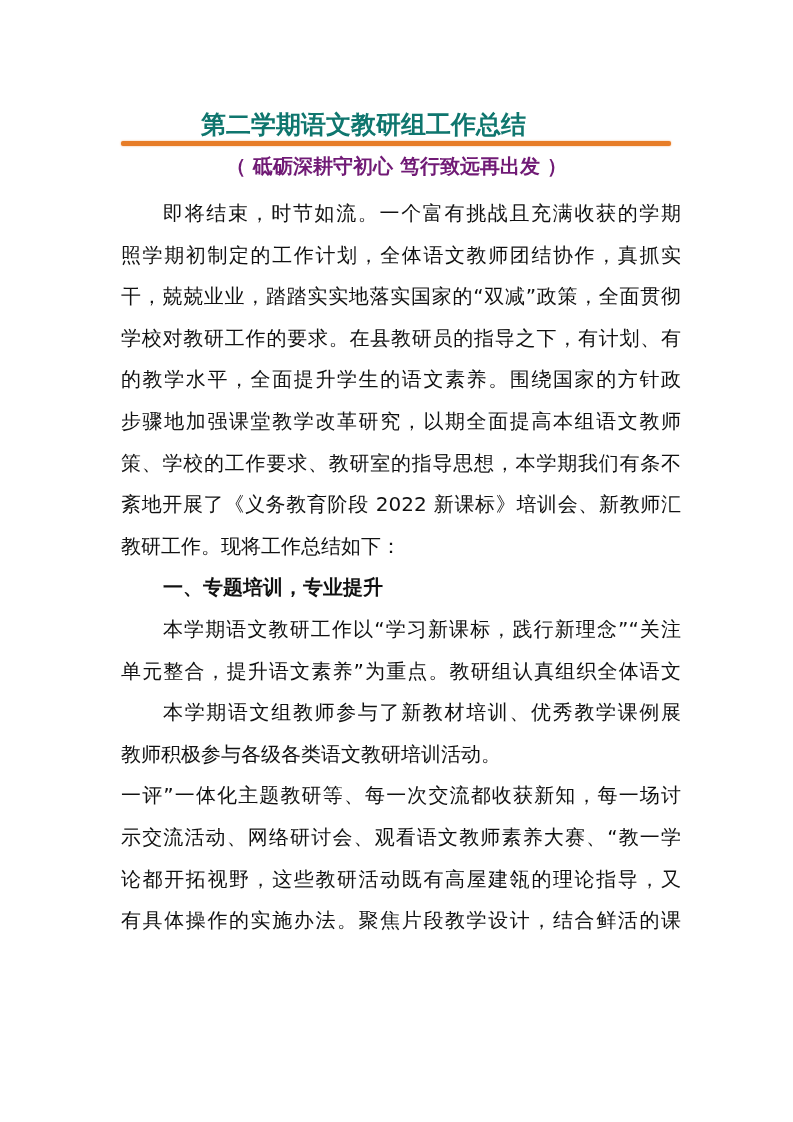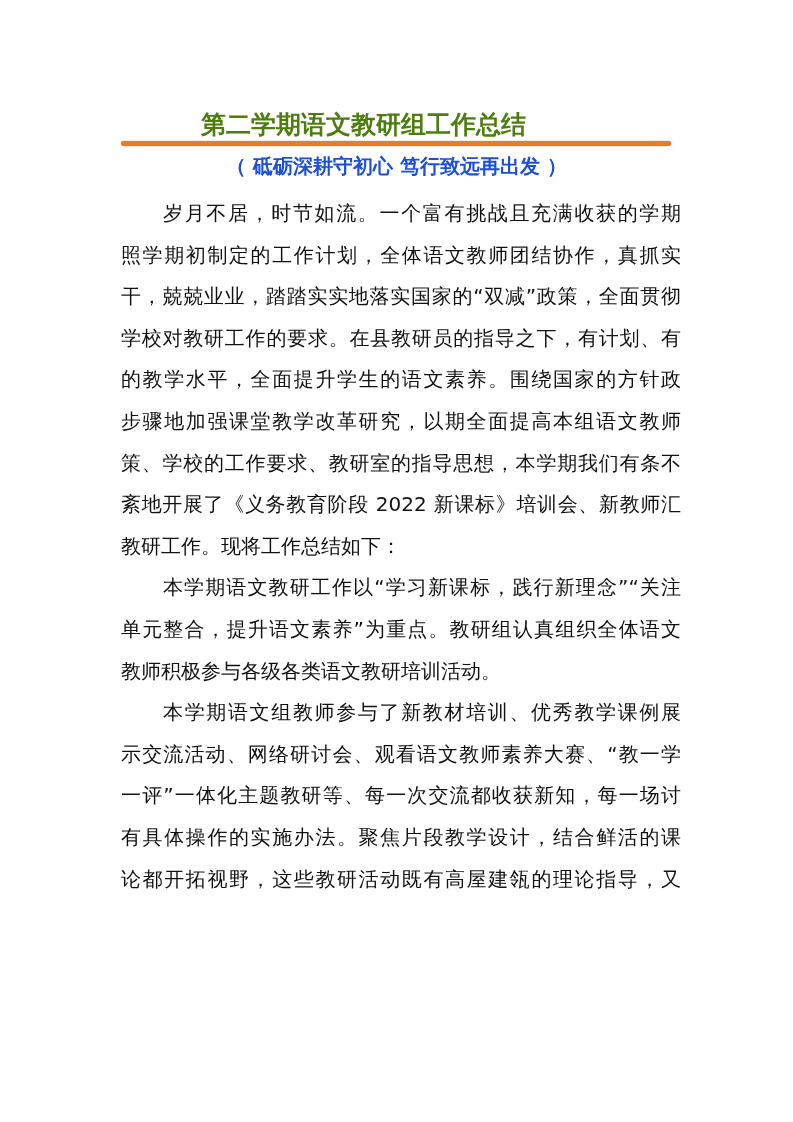"第二学期语文教研组工作总结" .title { color: #4d7c0f -> #0f766e }
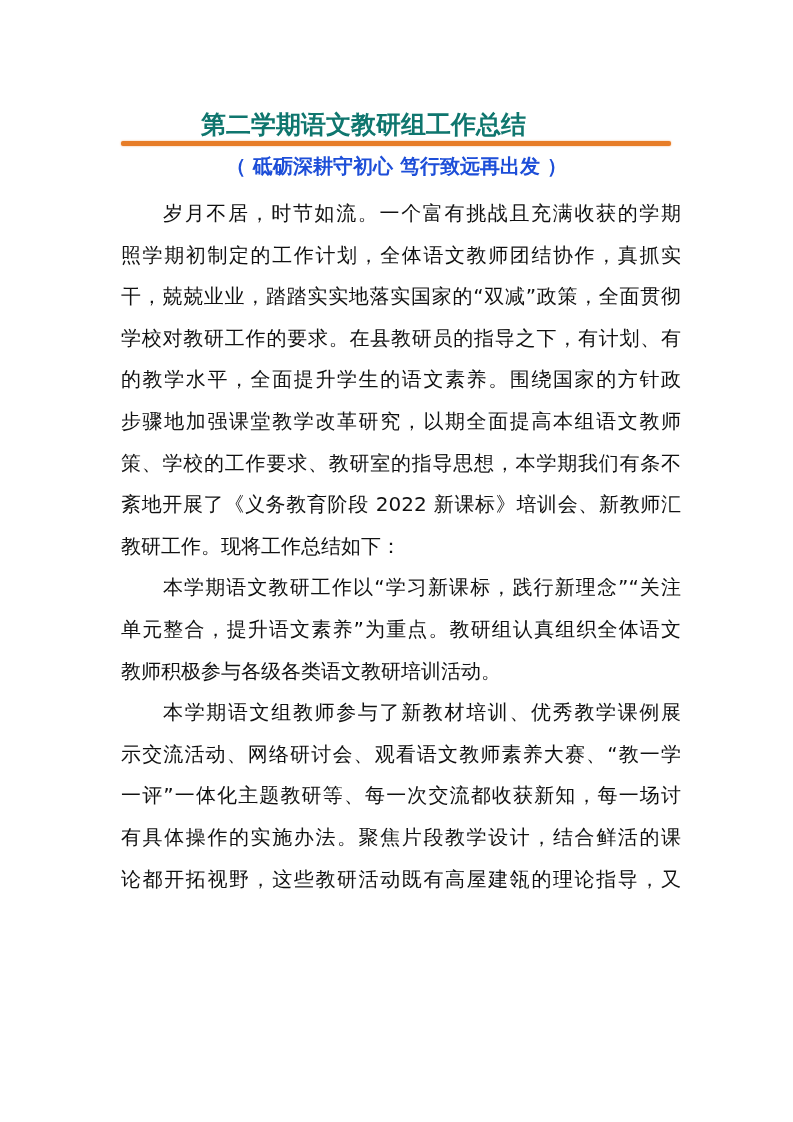"（ 砥砺深耕守初心 笃行致远再出发 ）" .subtitle { color: #1d4ed8 -> #701a75 }
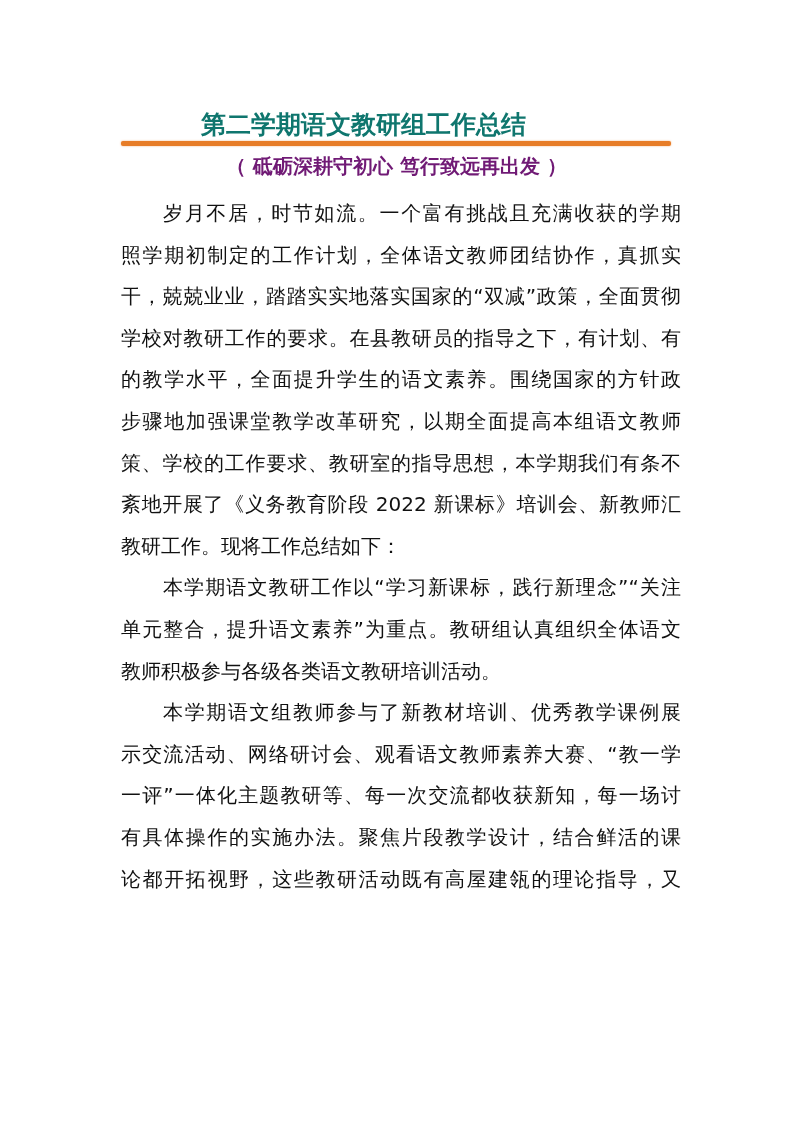"岁月不居，时节如流。一个富有挑战且充满收获的学期" span.line { text: 岁月不居 -> 即将结束 }
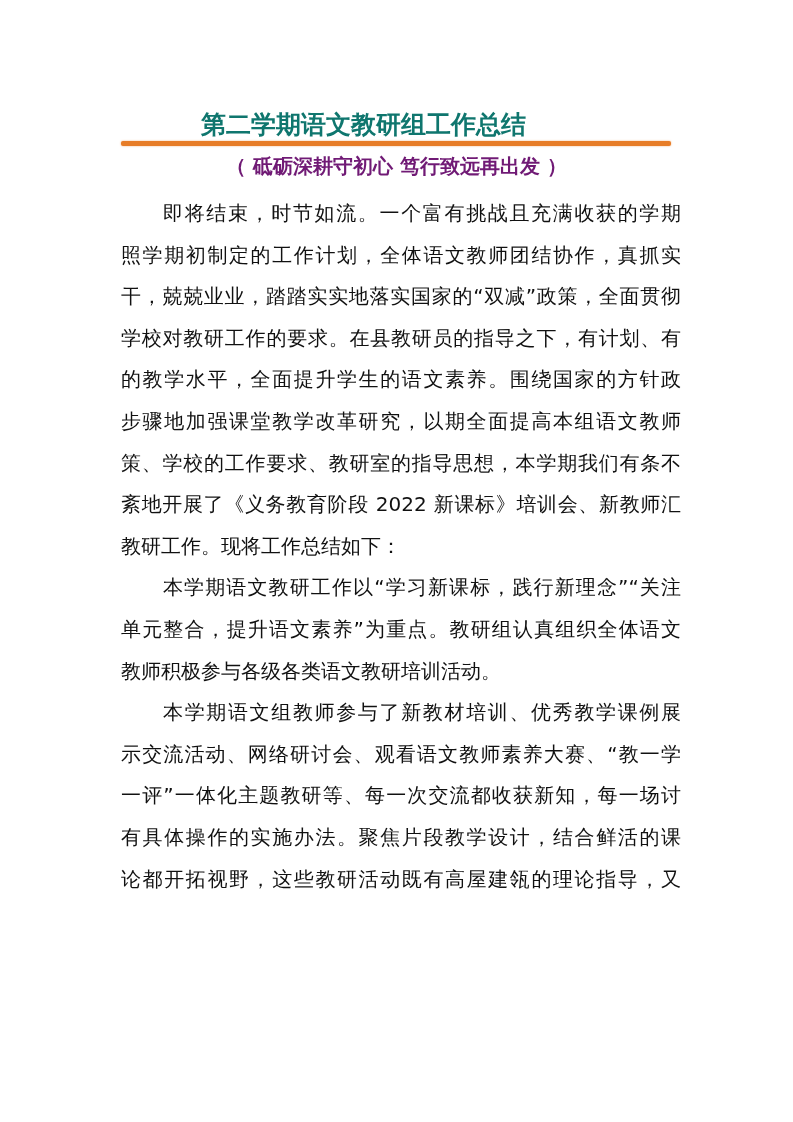"一、专题培训，专业提升" span.line { html: none -> <span>一、专题培训，专业提升</span> }
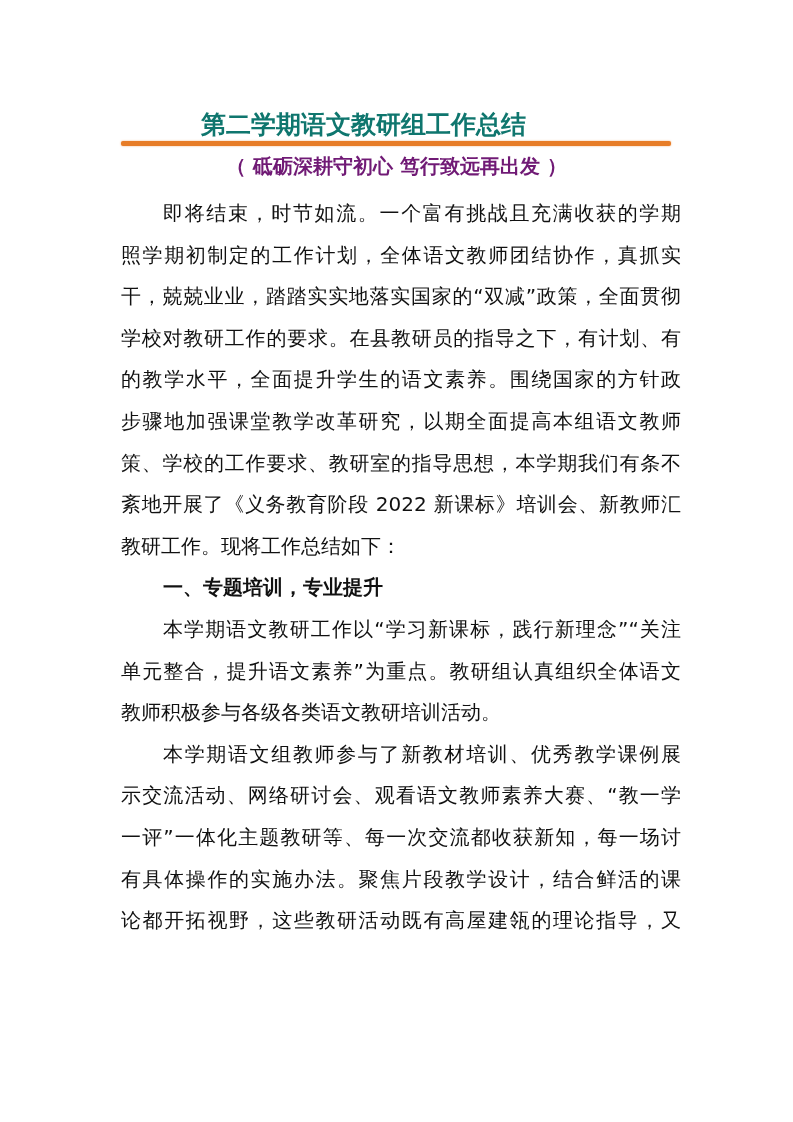"教师积极参与各级各类语文教研培训活动。" span.line { order: before "本学期语文组教师参与了新教材培训、优秀教学课例展" -> after "本学期语文组教师参与了新教材培训、优秀教学课例展" }
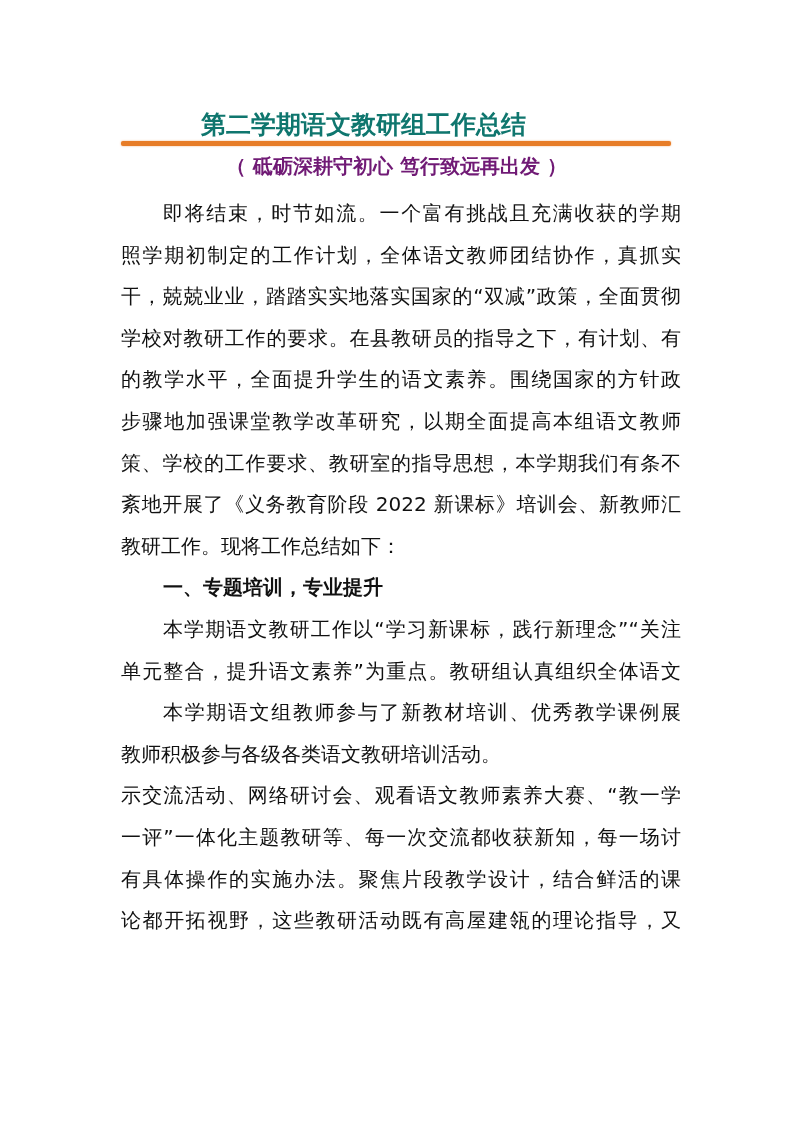"示交流活动、网络研讨会、观看语文教师素养大赛、“教一学" span.line { order: before "一评”一体化主题教研等、每一次交流都收获新知，每一场讨" -> after "一评”一体化主题教研等、每一次交流都收获新知，每一场讨" }
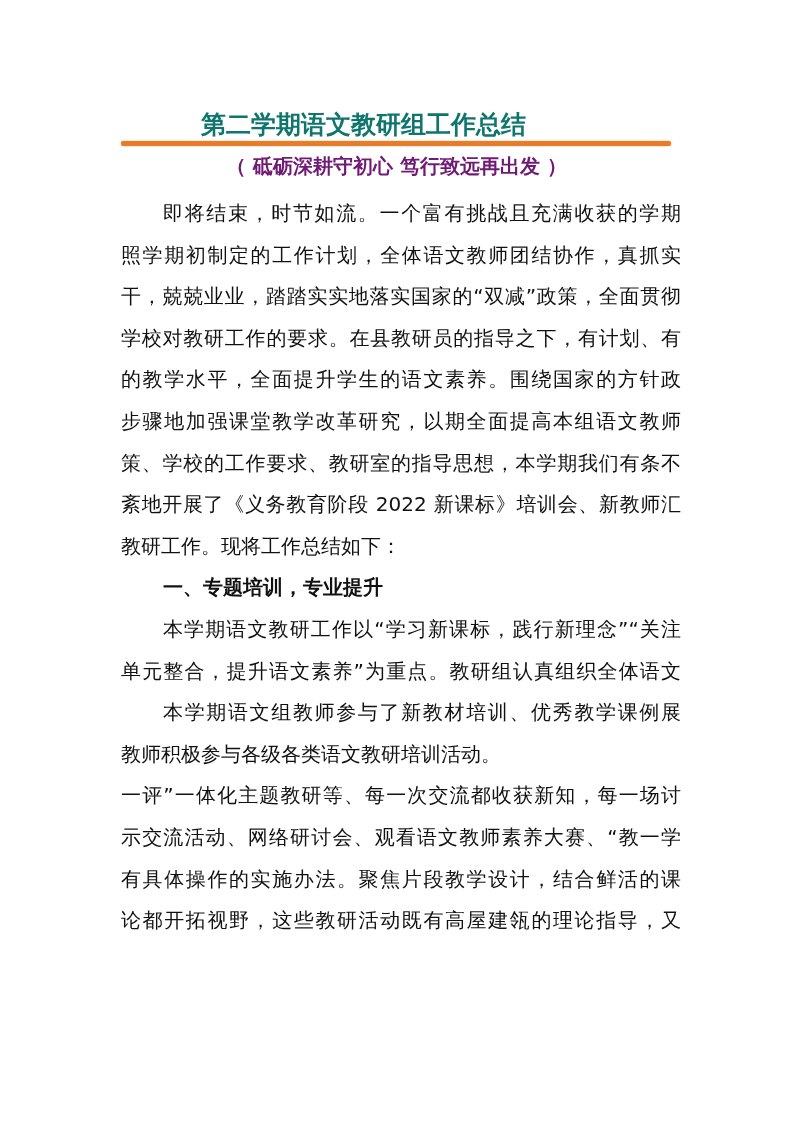"有具体操作的实施办法。聚焦片段教学设计，结合鲜活的课" span.line { order: before "论都开拓视野，这些教研活动既有高屋建瓴的理论指导，又" -> after "论都开拓视野，这些教研活动既有高屋建瓴的理论指导，又" }
